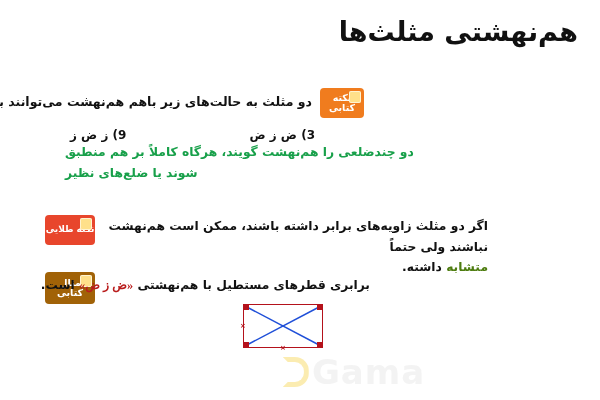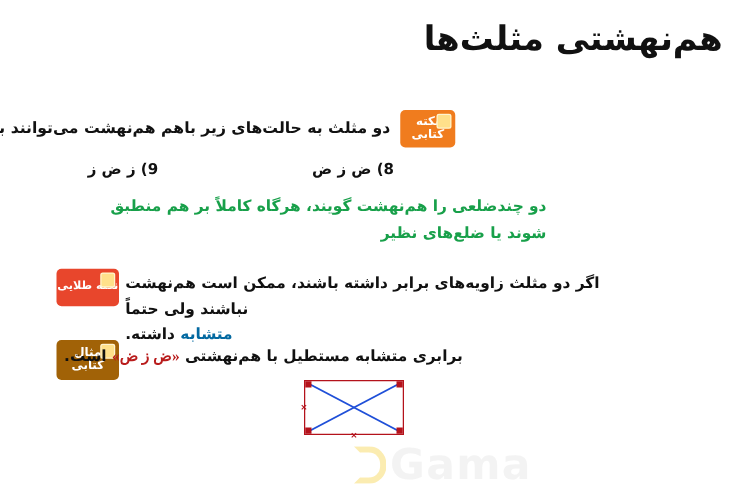"8) ض ز ض" span { text: 8 -> 3 }
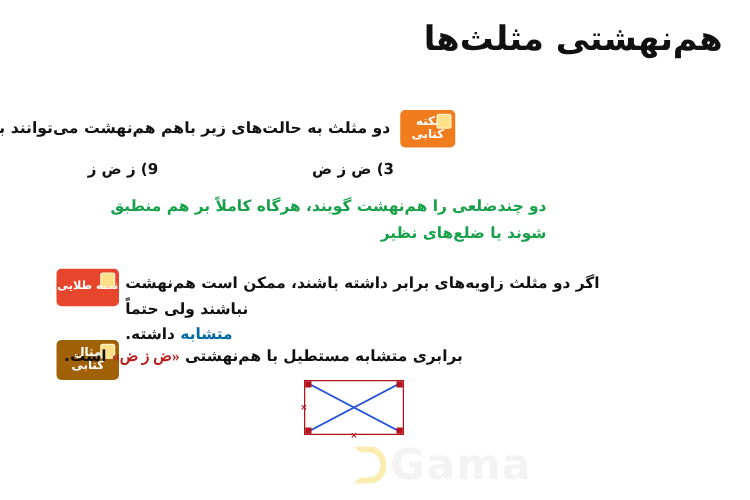"دو چندضلعی را هم‌نهشت گویند،" .green-para { text-align: right -> left; top: 155px -> 142px }
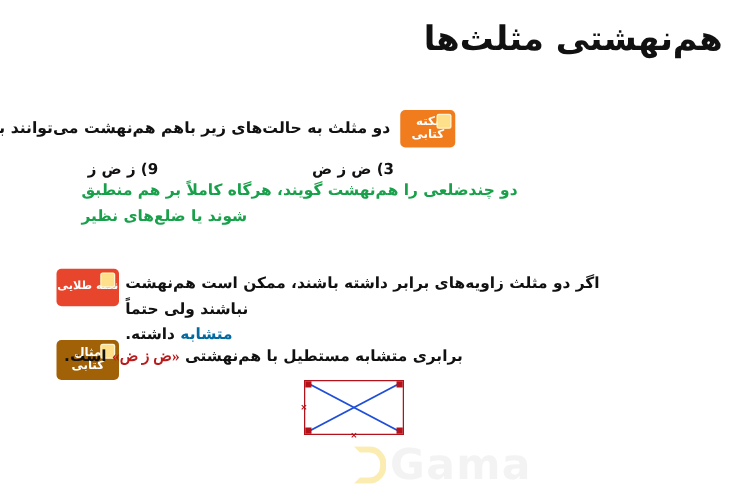"اگر دو مثلث زاویه‌های برابر" .note2-para { text-align: left -> right }
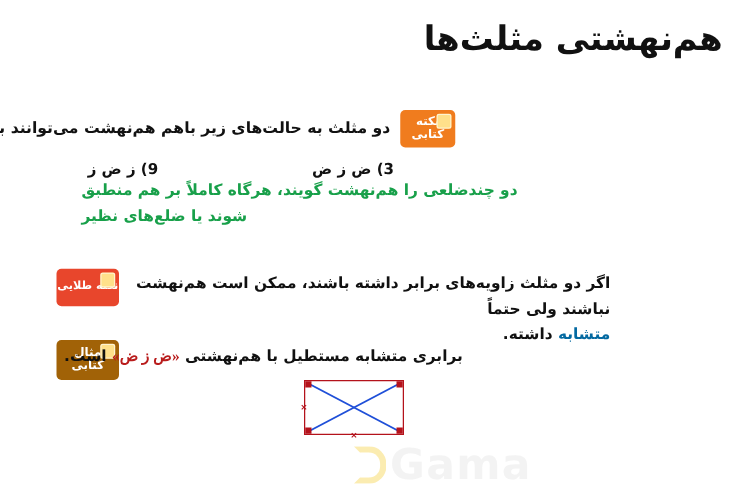"متشابه" .pink { color: #0369a1 -> #4d7c0f }
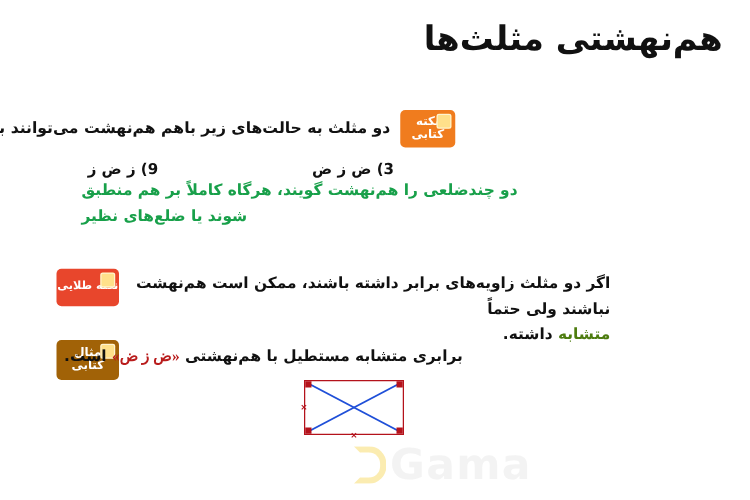"برابری متشابه مستطیل با هم‌نهشتی" span { text: متشابه -> قطرهای }
